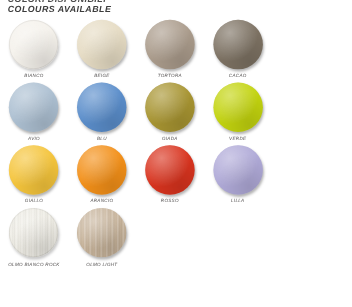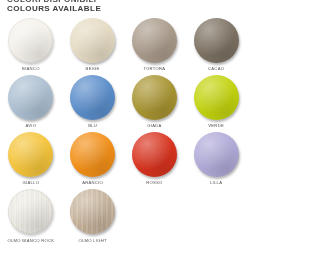"COLOURS AVAILABLE" #sheet { font-style: none -> italic }
